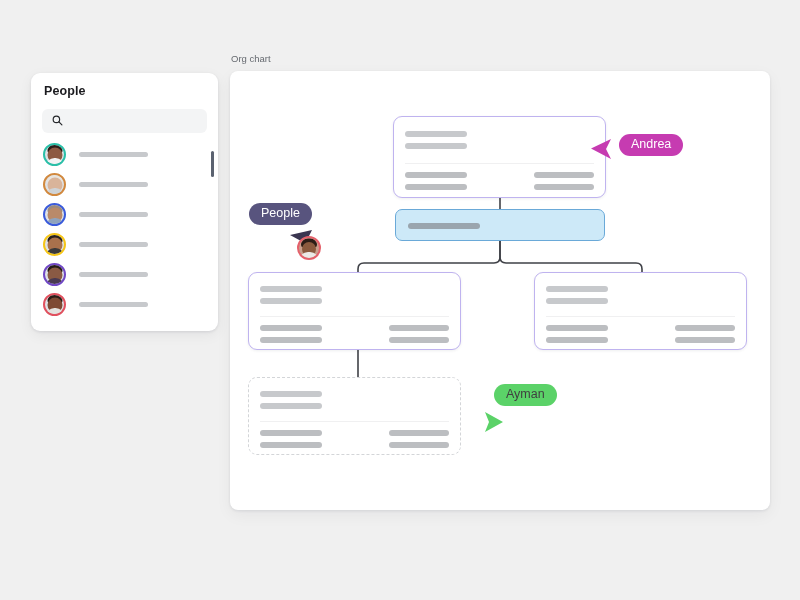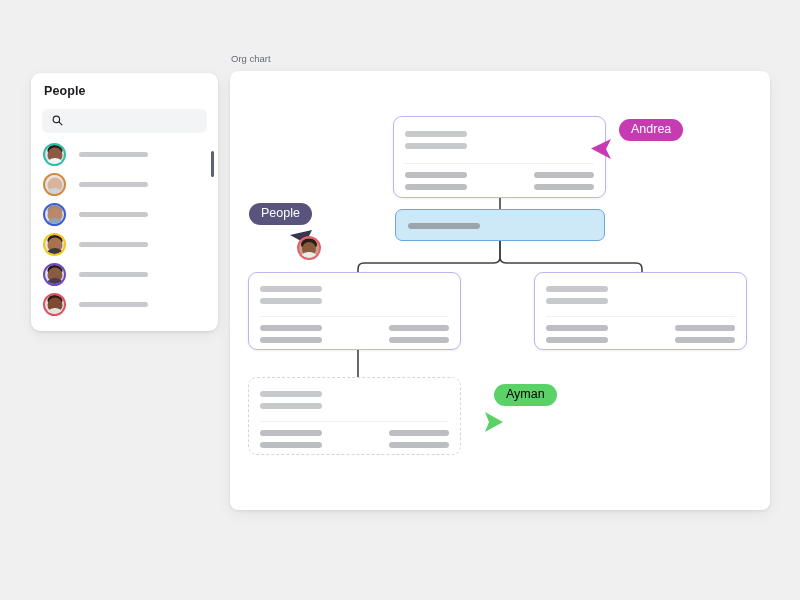"Andrea" #cursor-andrea-pill { top: 119px -> 134px }
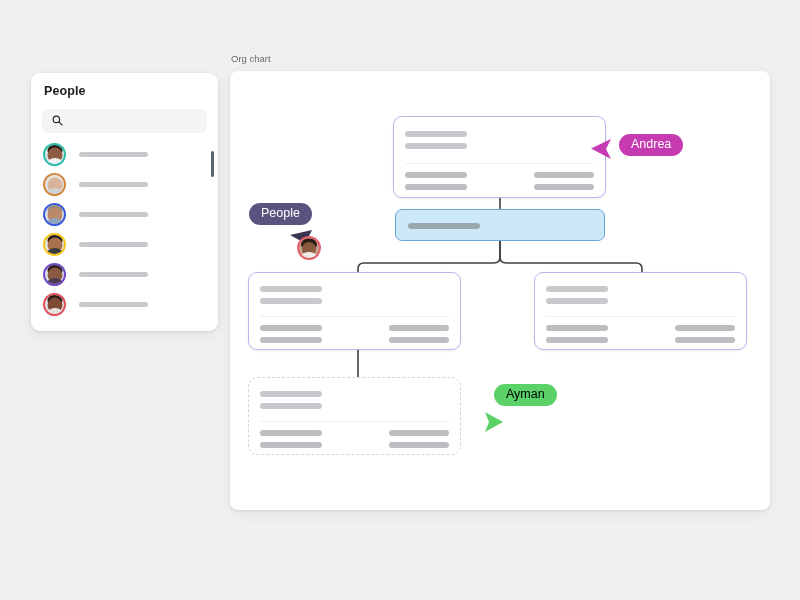"Ayman" #cursor-ayman-pill { color: #000000 -> #404040 }
